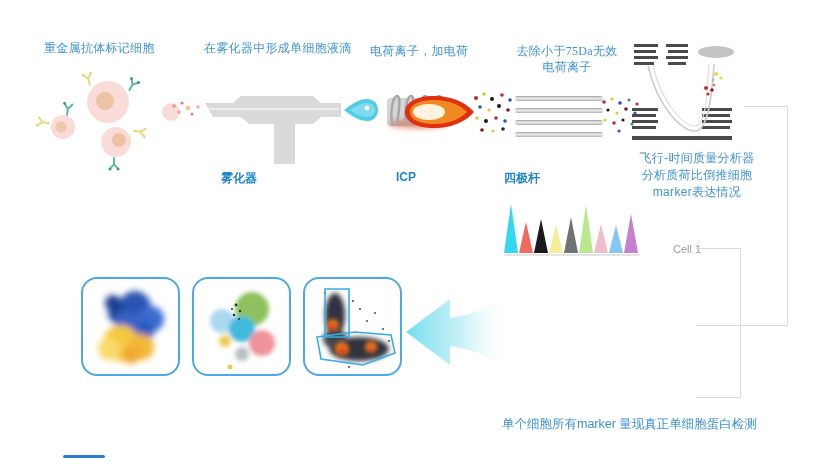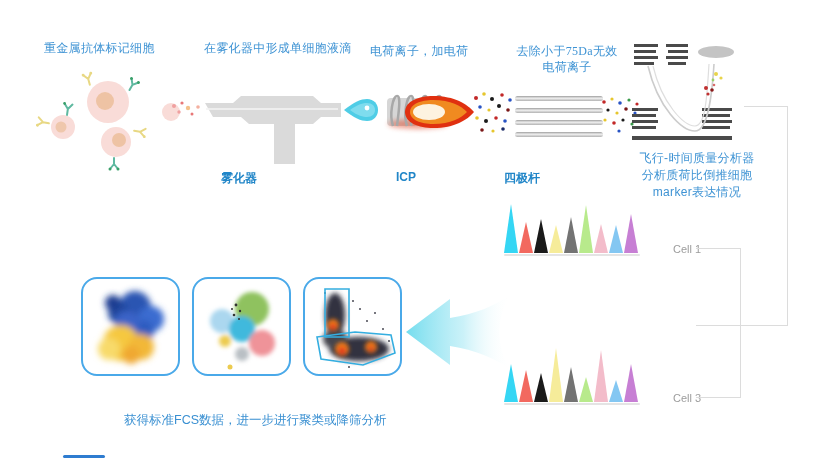"Cell 3" div.hist-row { html: <div> <div> <div></div> <div></div> <div></div> <div></div> <div></div> <div></div> <div></div> <div></div> <div></div> </div> <div></div> <div>Cell 3</div> </div> -> none }
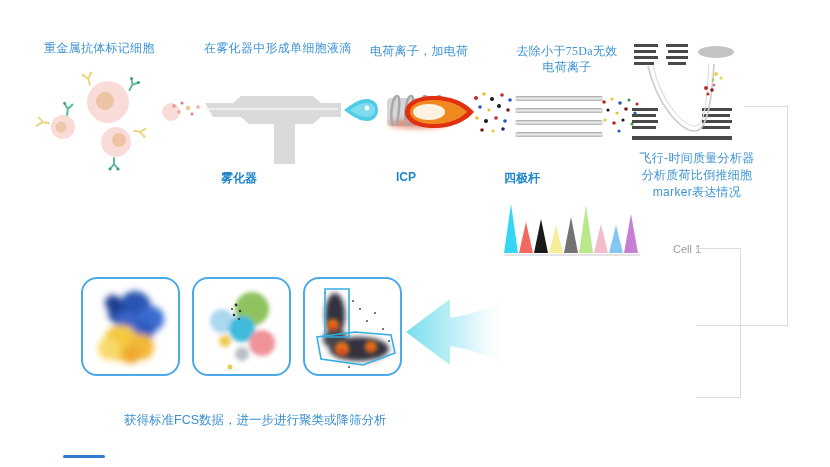"获得标准FCS数据，进一步进行聚类或降筛分析" div.cap { html: <div>获得标准FCS数据，进一步进行聚类或降筛分析</div> -> none }
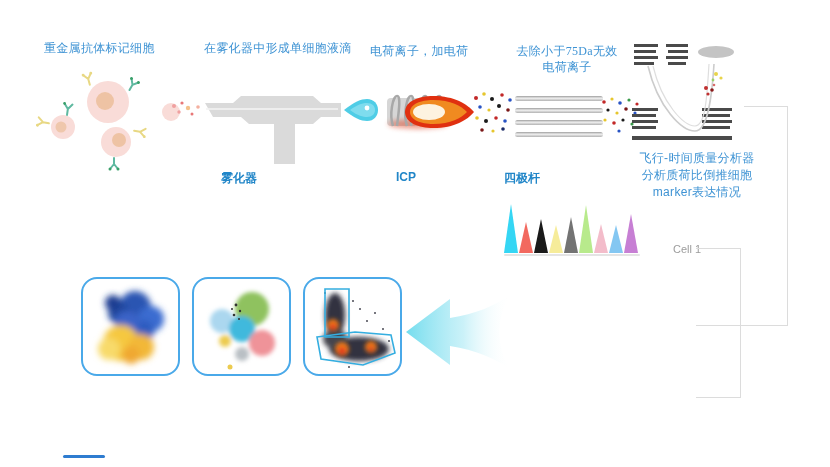"单个细胞所有marker 量现真正单细胞蛋白检测" div.cap { html: none -> <div>单个细胞所有marker 量现真正单细胞蛋白检测</div> }
